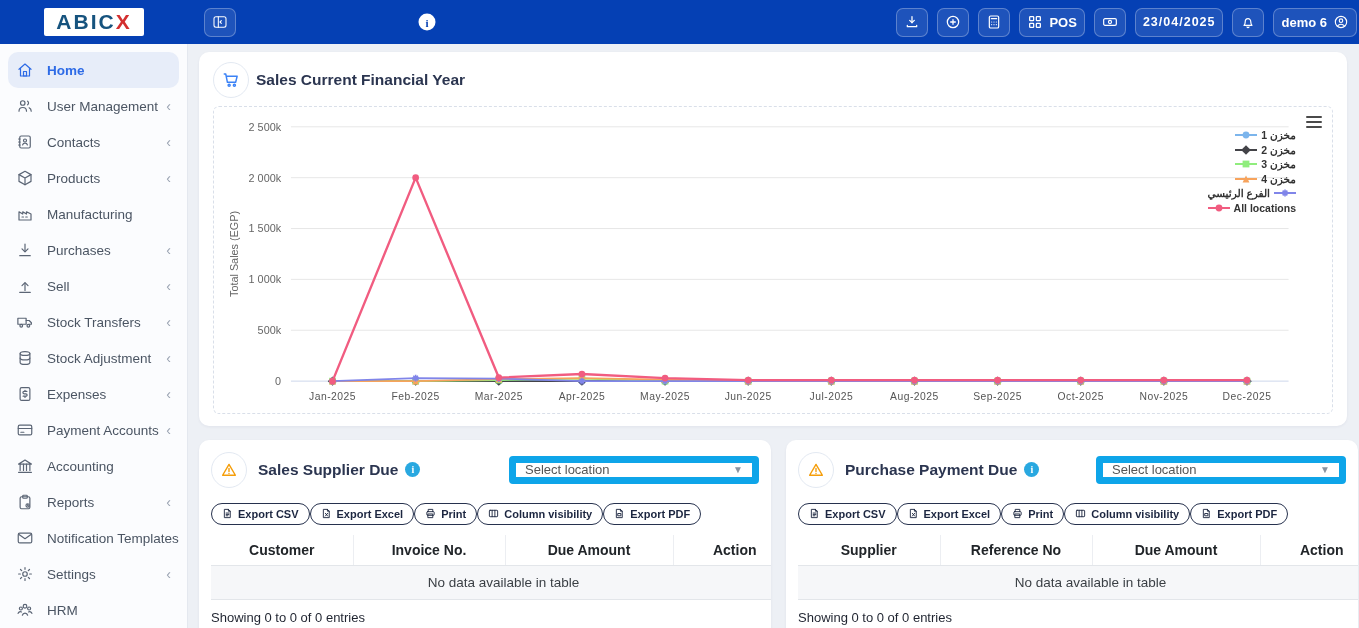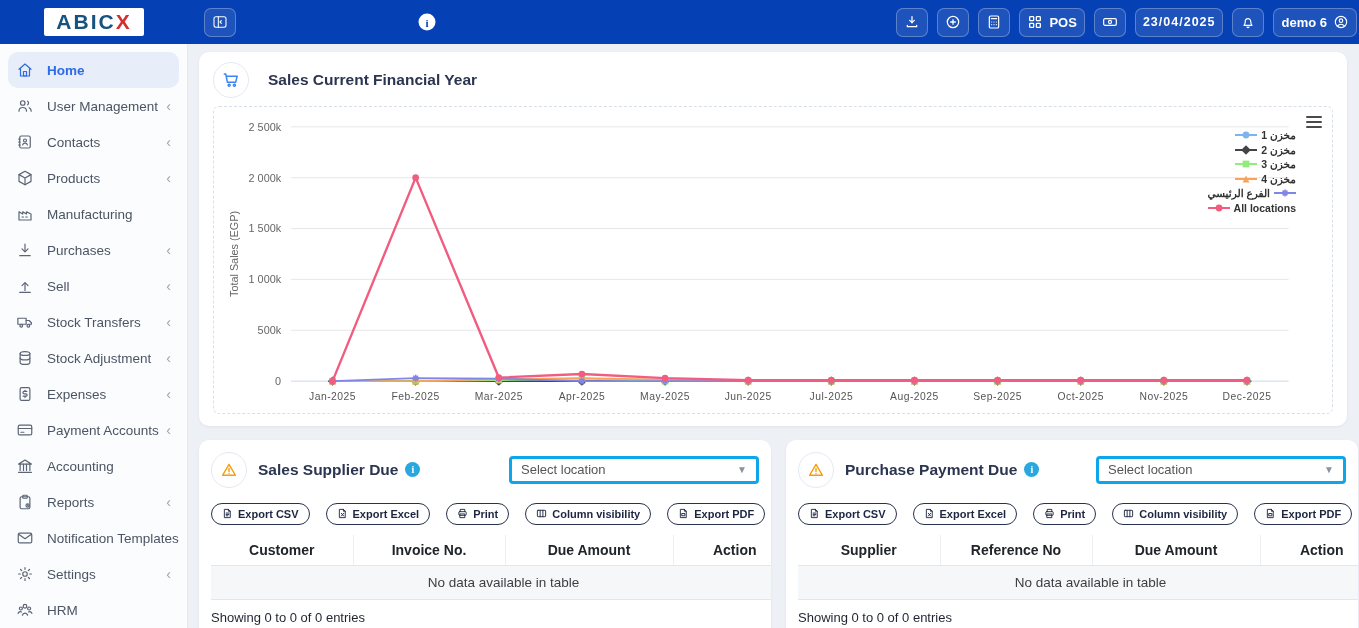"Sales Current Financial Year" .card-head { gap: 19px -> 7px }
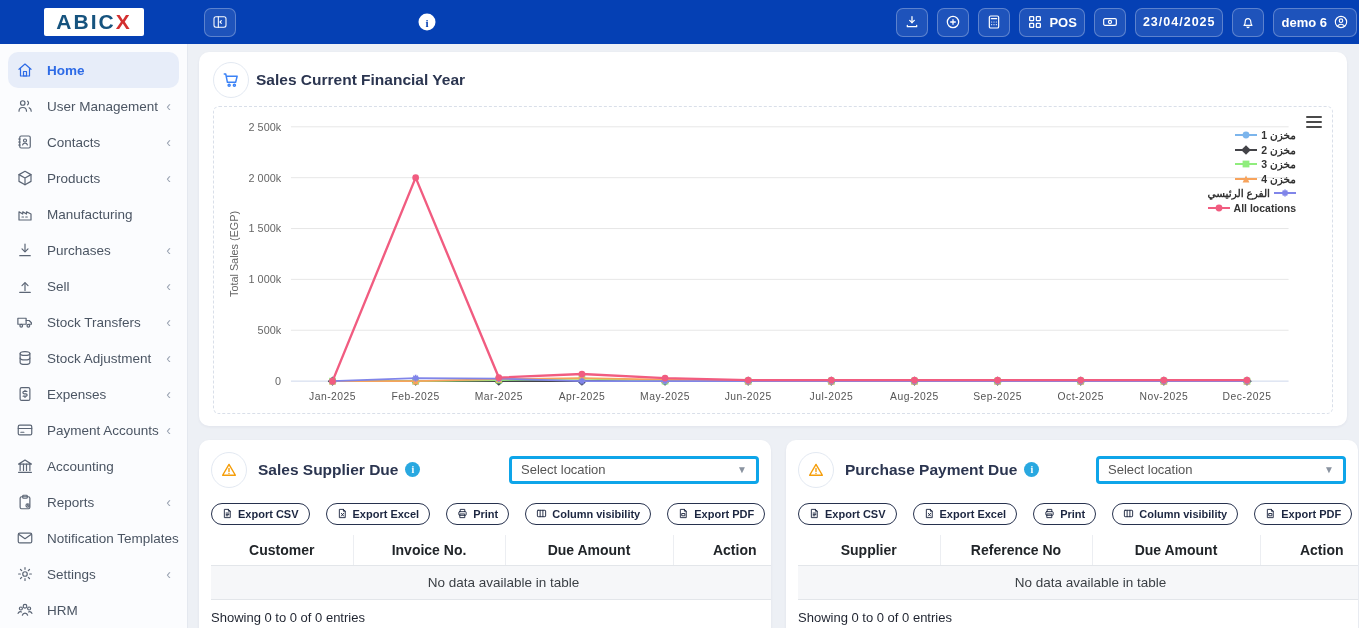"Select location" .select { border: 3px solid #0ea5e9 -> 7px solid #0ea5e9 }
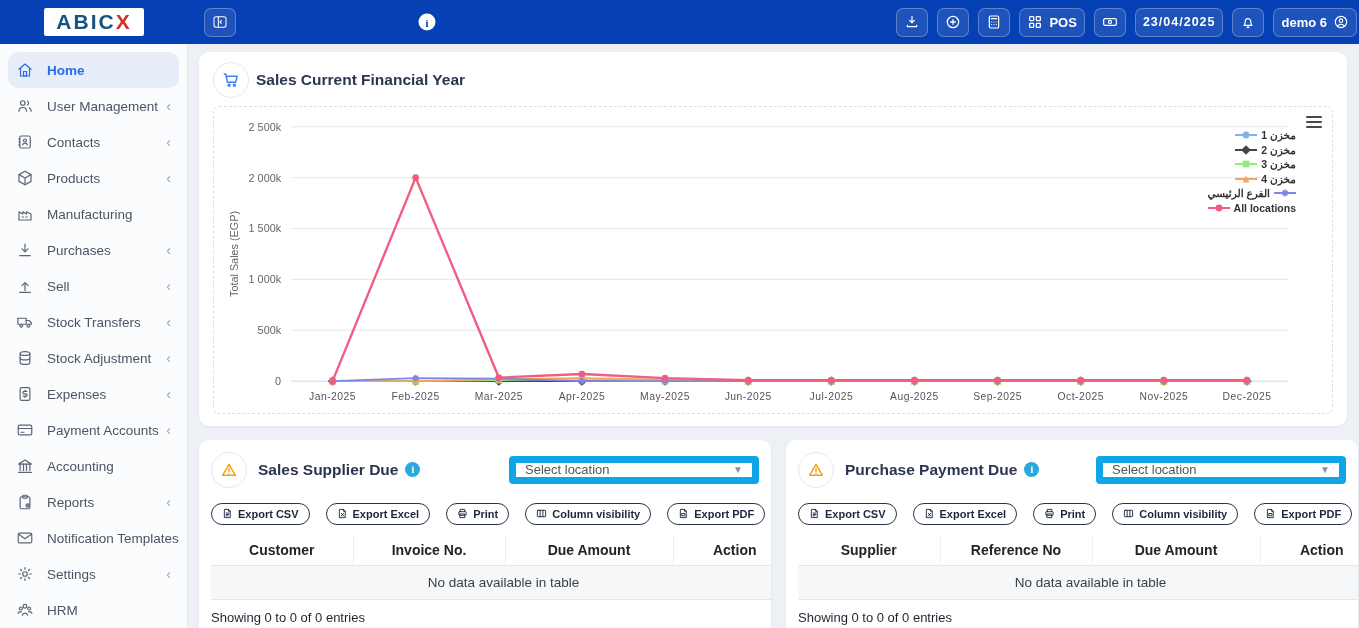"Export CSV" .btn-row { gap: 16px -> 0 }
